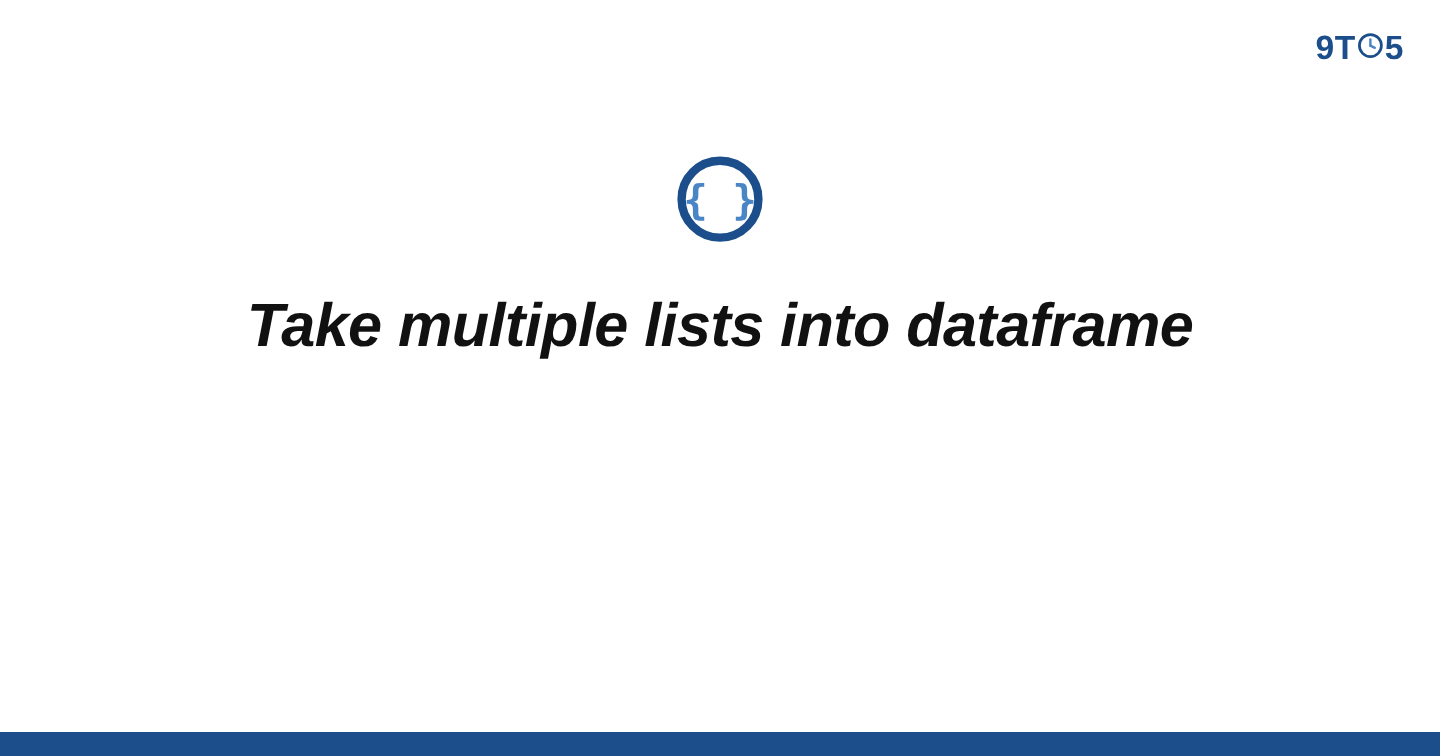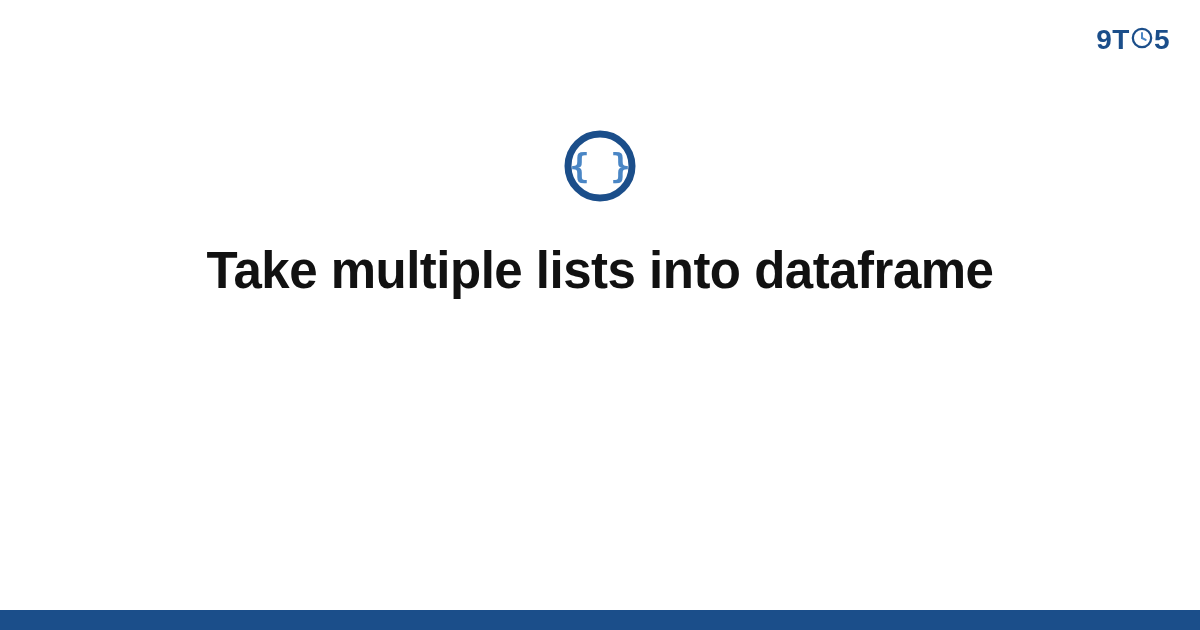"Take multiple lists into dataframe" .title { font-style: none -> italic }
